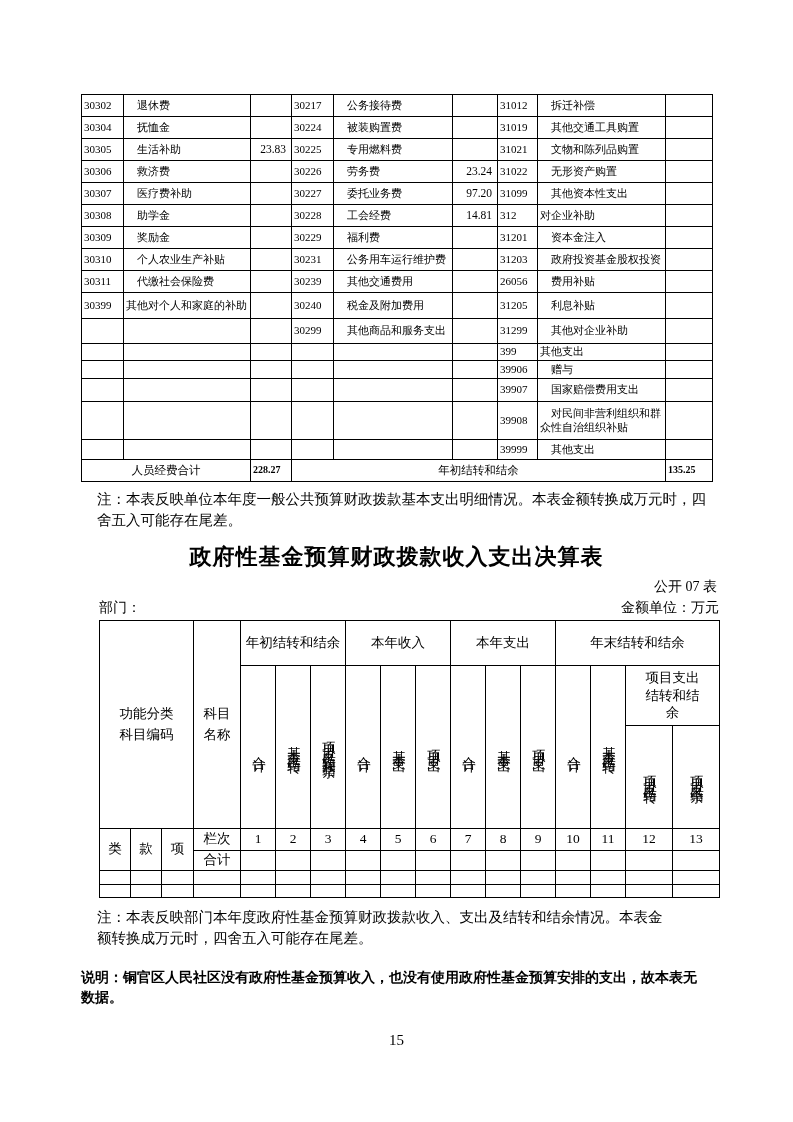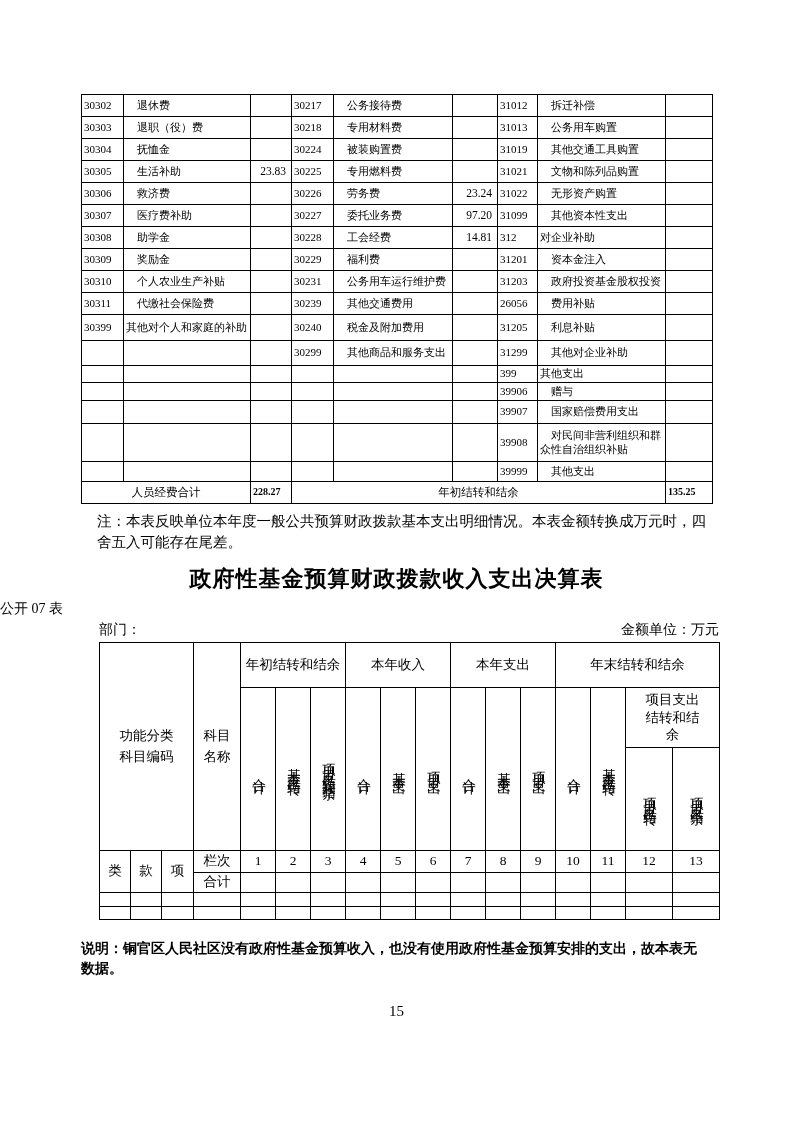"30303" tr { html: <tr> <td>30303</td> <td> 退职（役）费</td> <td></td> <td>30218</td> <td> 专用材料费</td> <td></td> <td>31013</td> <td> 公务用车购置</td> <td></td> </tr> -> none }
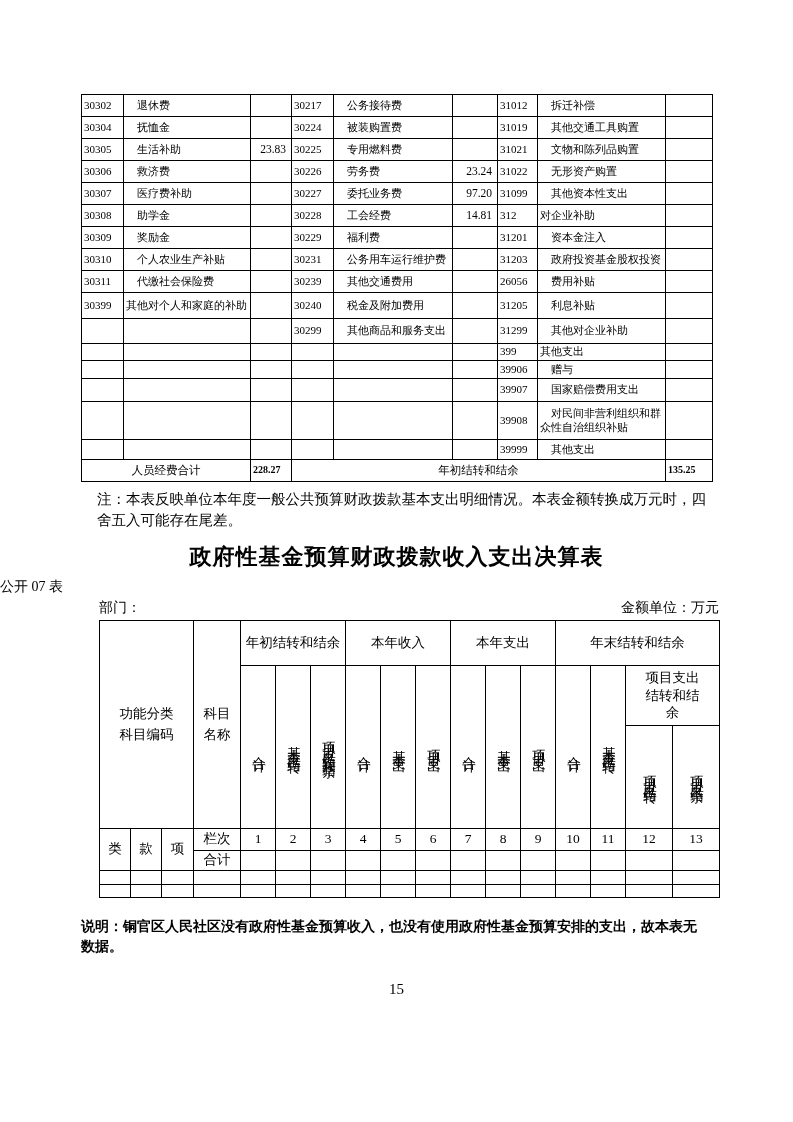"公开 07 表" .table-no { text-align: left -> right }
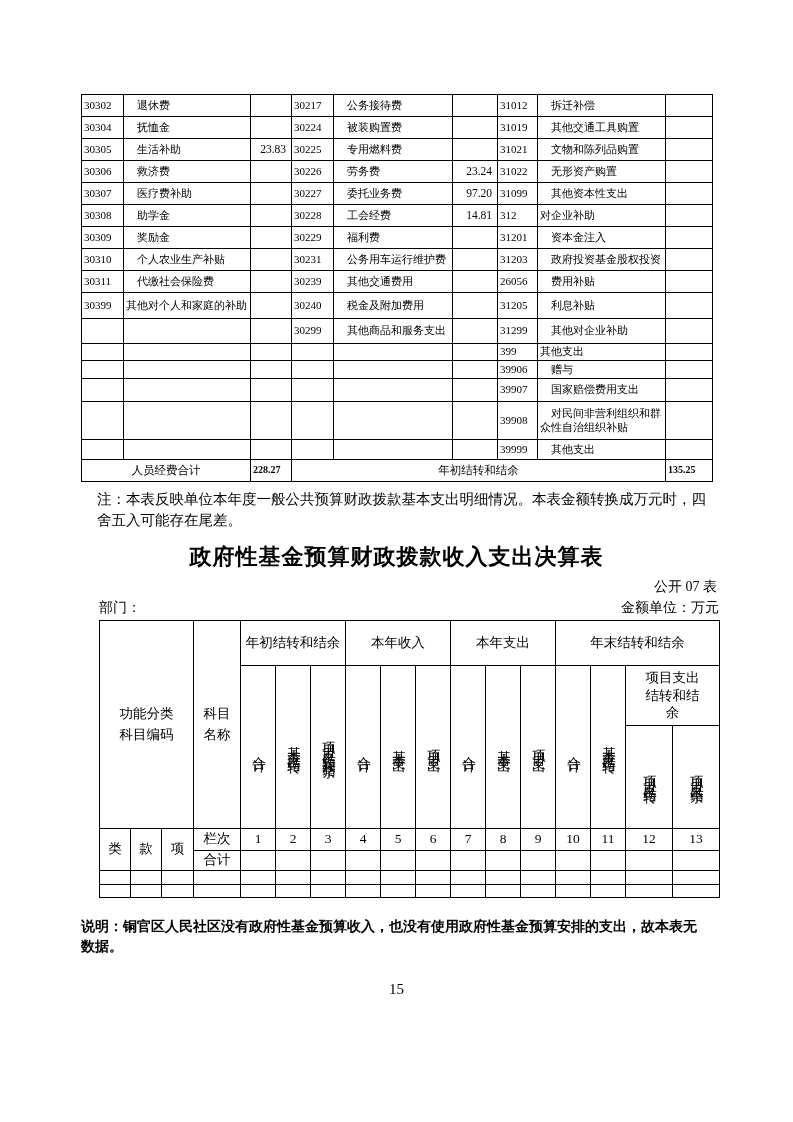"注：本表反映部门本年度政府性基金预算财政拨款收入、支出及结转和结余情况。本表金额" p.note { html: none -> <p>注：本表反映部门本年度政府性基金预算财政拨款收入、支出及结转和结余情况。本表金额转换成万元时，四舍五入可能存在尾差。</p> }
